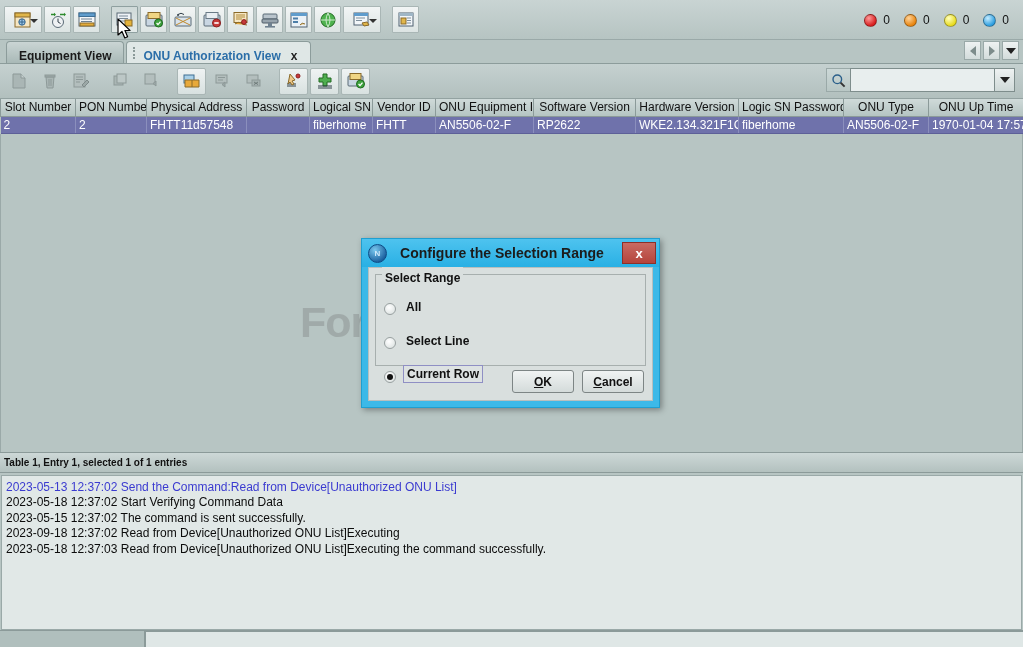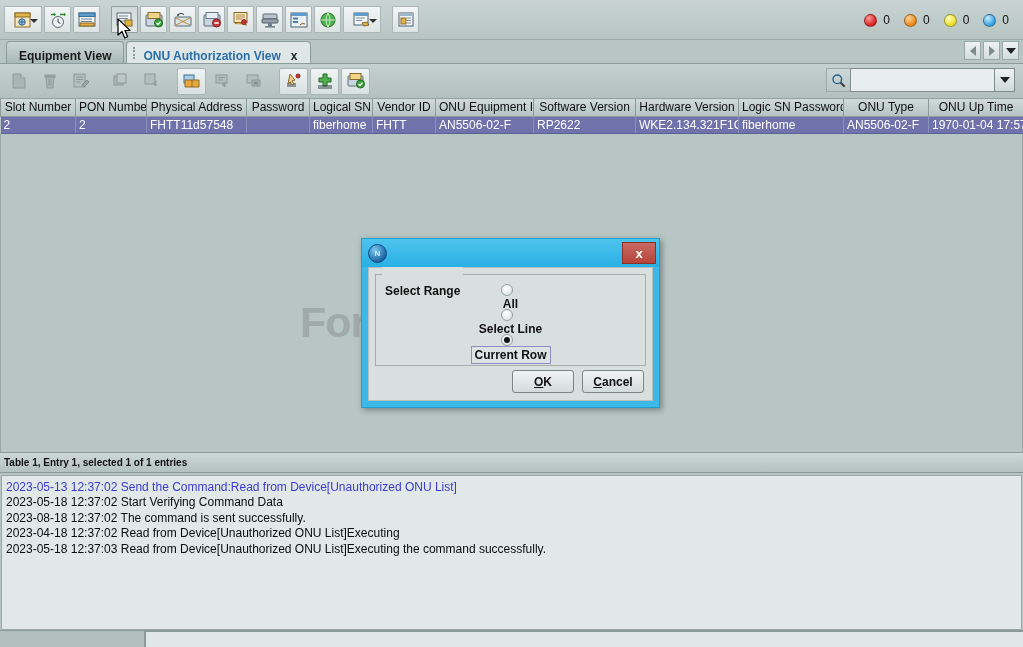"Configure the Selection Range" span.dlg-title-text { html: none -> <span>Configure the Selection Range</span> }
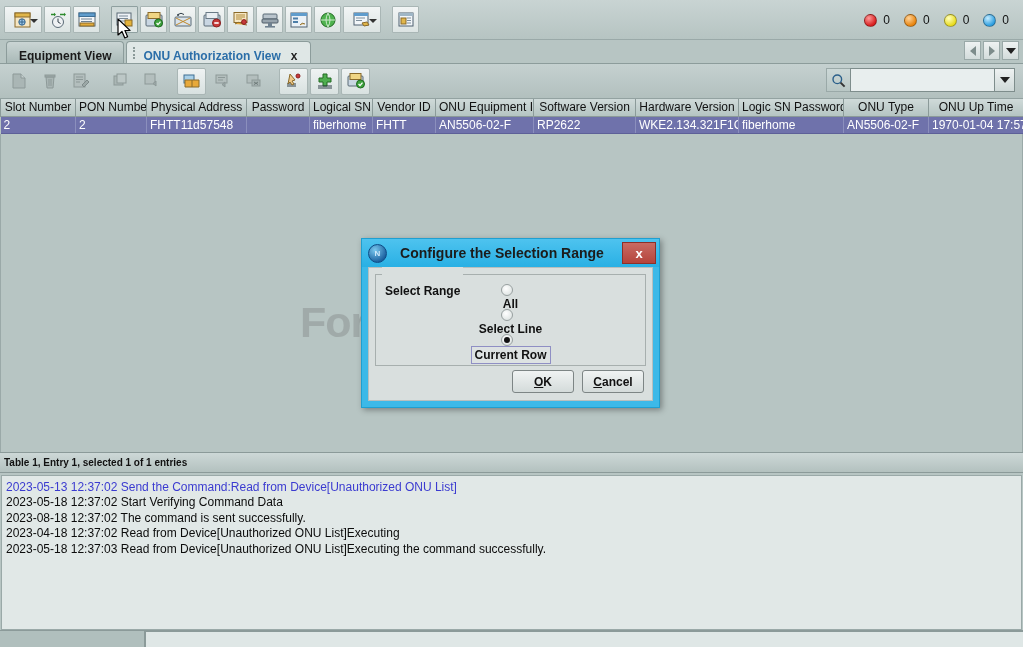"Select Range" .fs-legend { padding: 17px 3px -> 4px 3px }
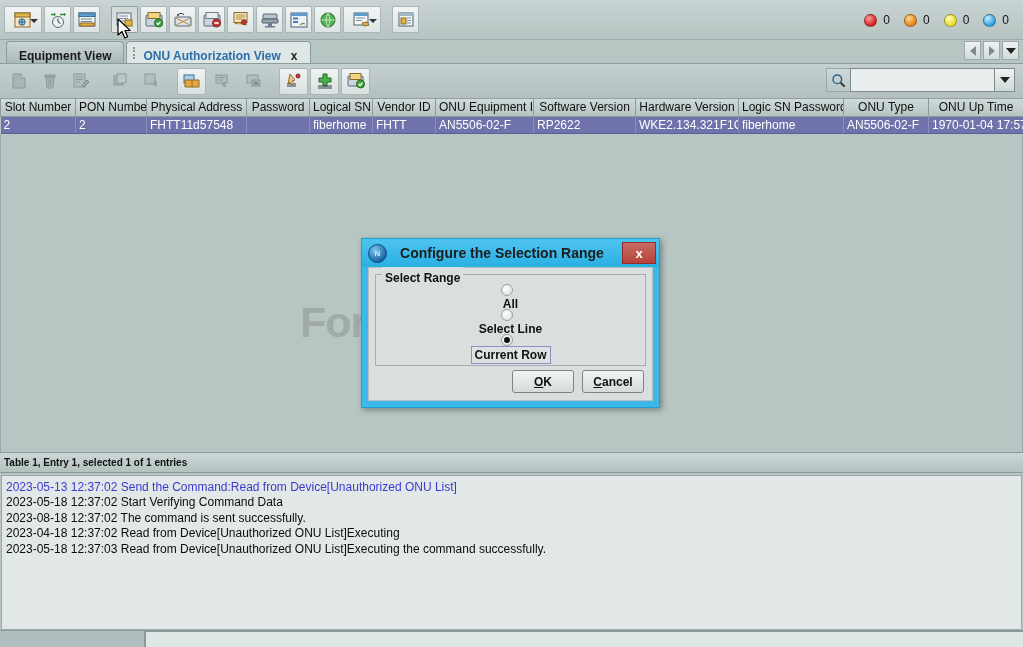"All" .radio-row { align-items: center -> flex-end; flex-direction: column -> none; margin-top: 3px -> 12px }
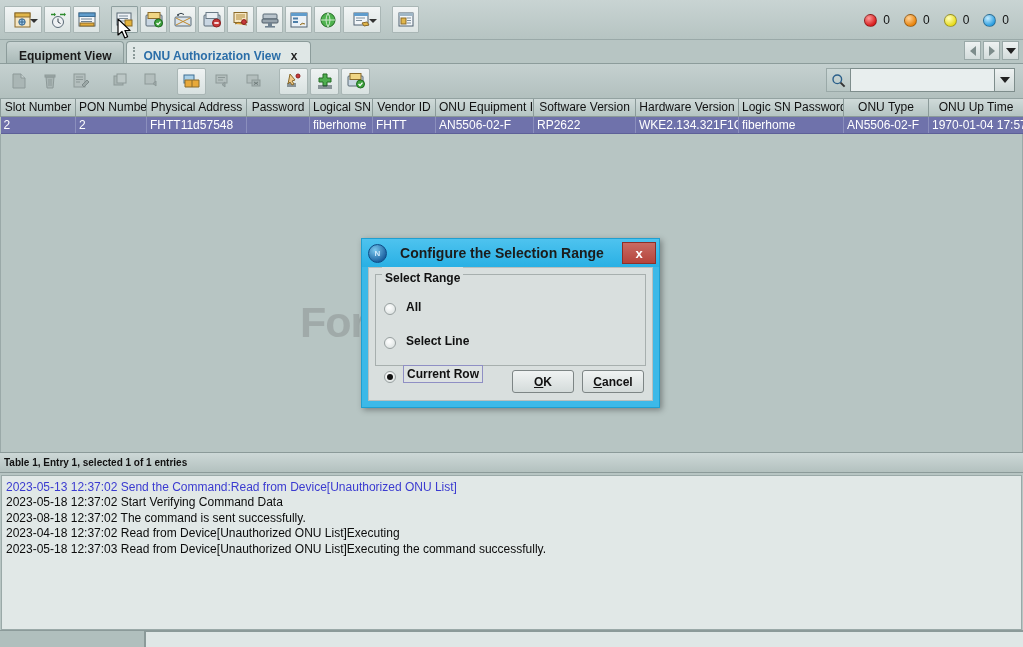"2023-08-18 12:37:02 The command is" div.logline { text: 2023-08-18 -> 2023-05-15 }
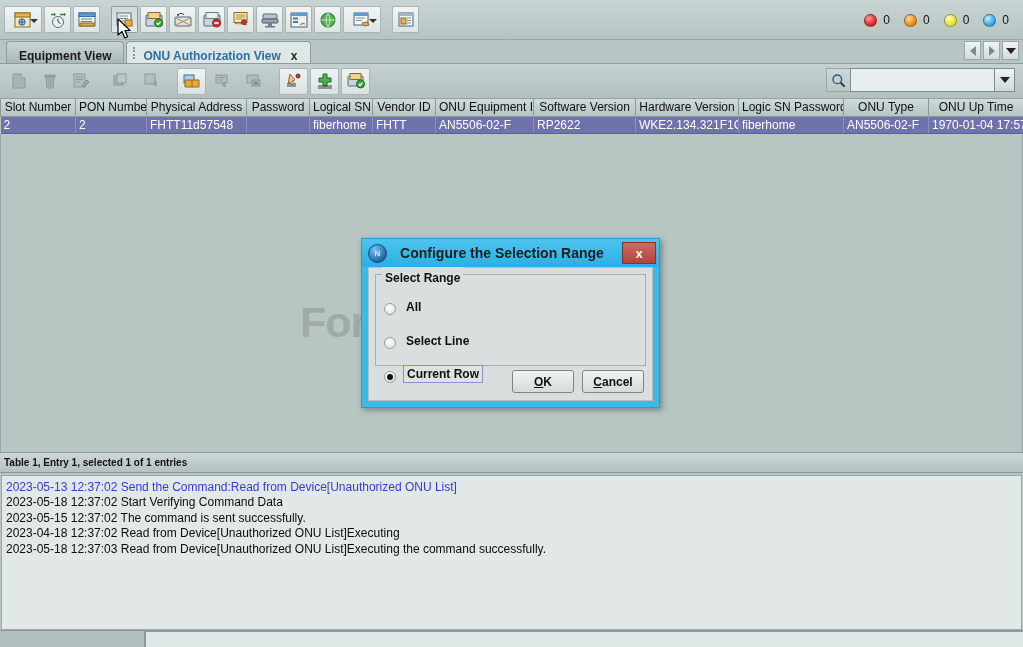"2023-04-18 12:37:02 Read from" div.logline { text: 2023-04-18 -> 2023-09-18 }
